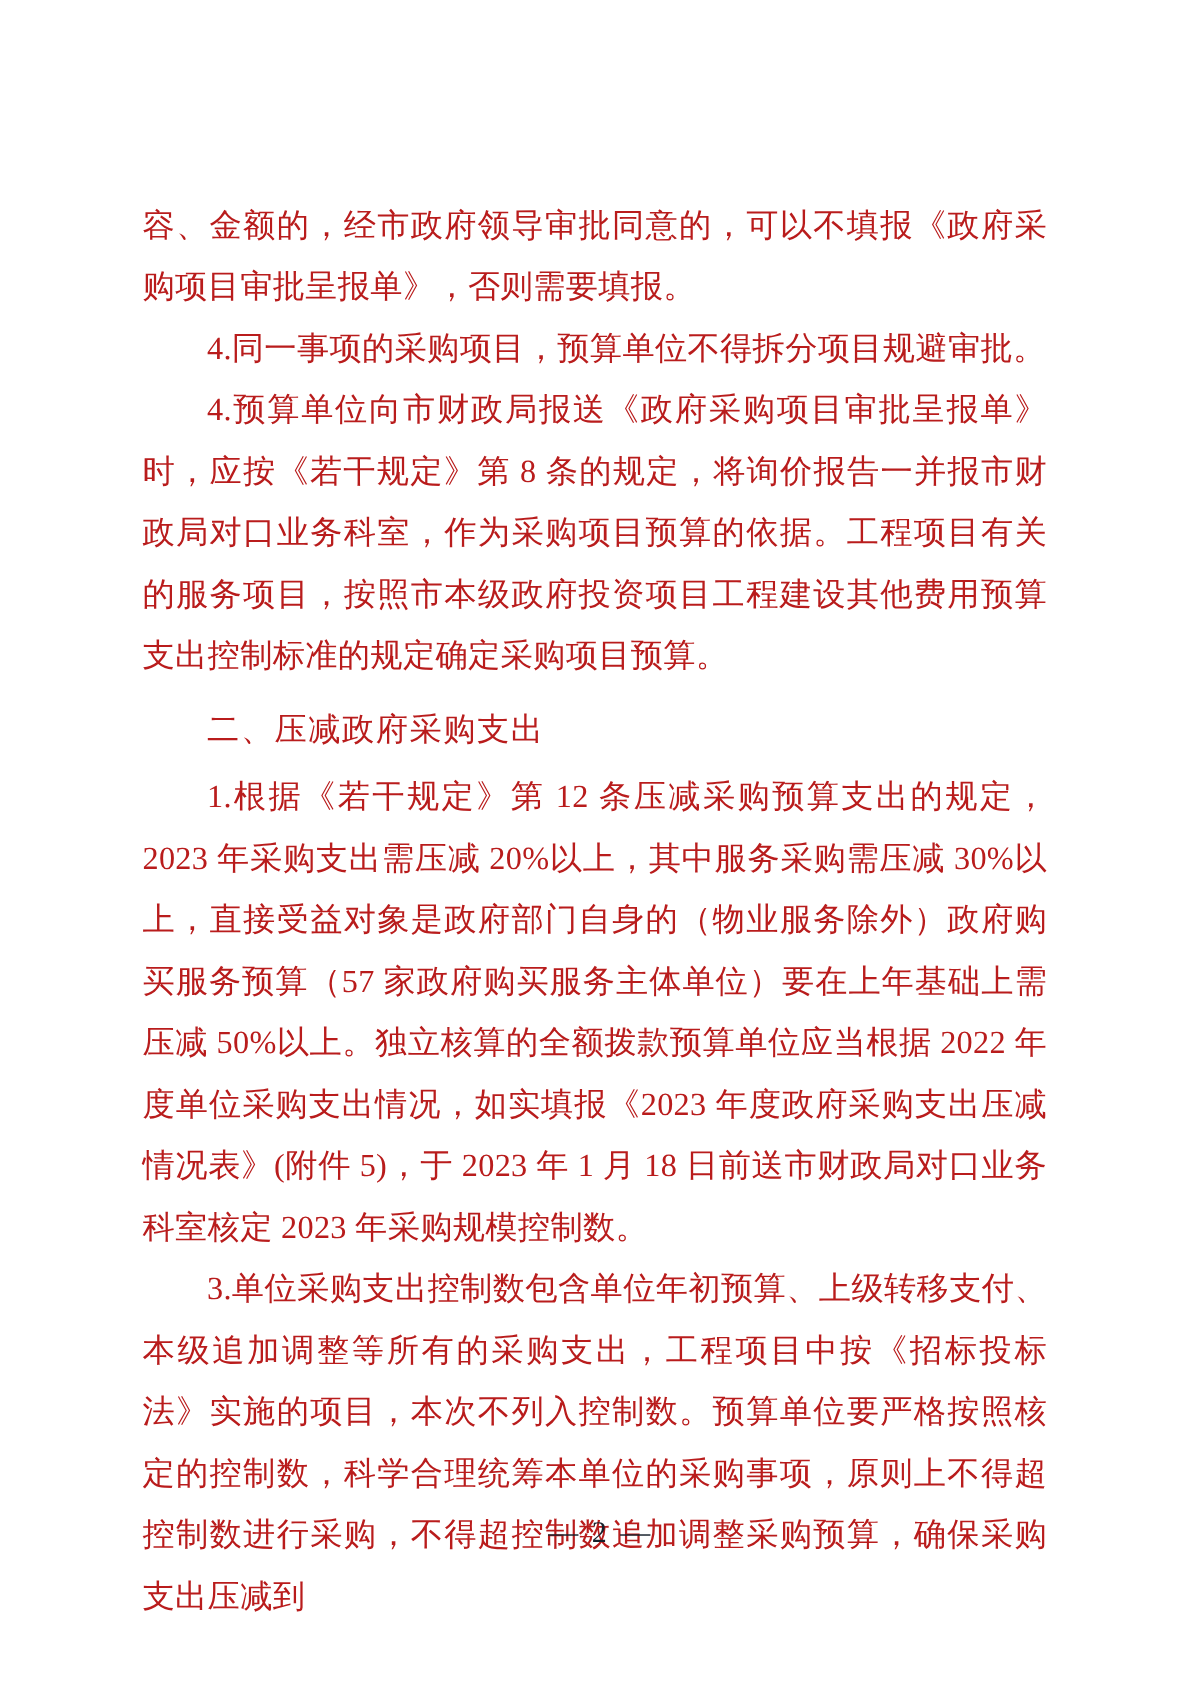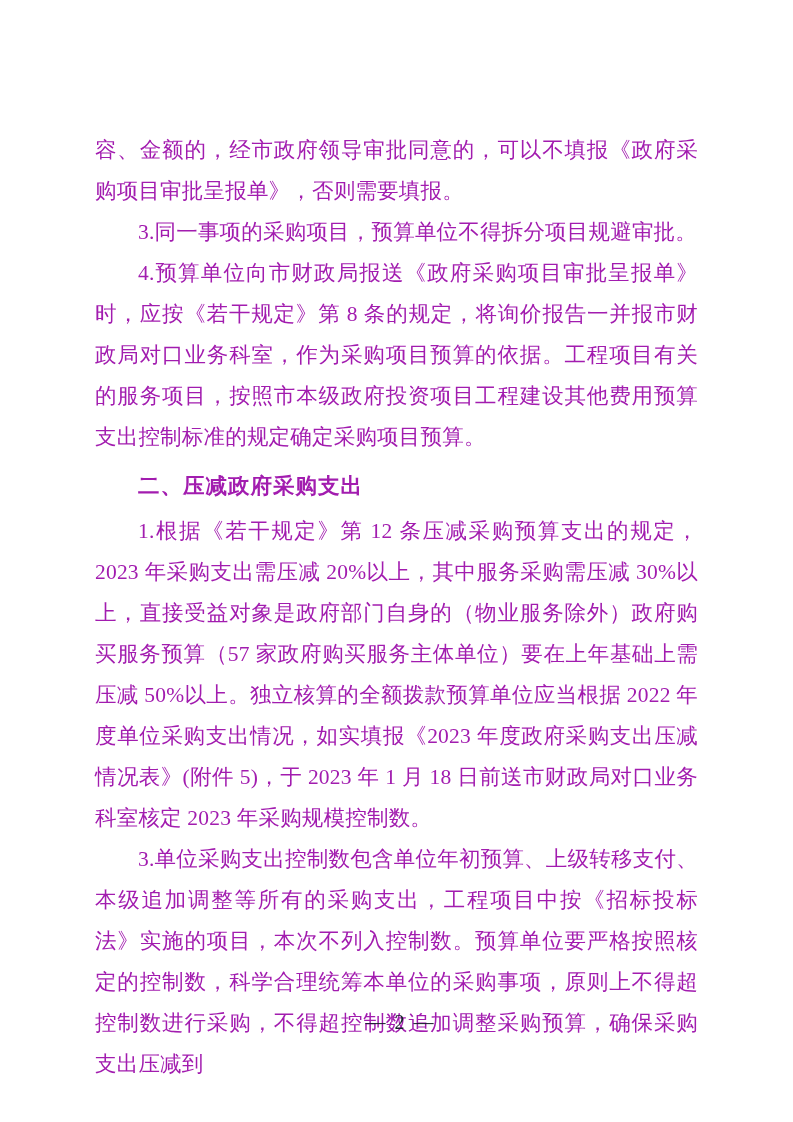"容、金额的，经市政府领导审批同意的，可以不填报《政府采购项目审批呈报单》，否则需" .doc-body { color: #a21caf -> #b91c1c }
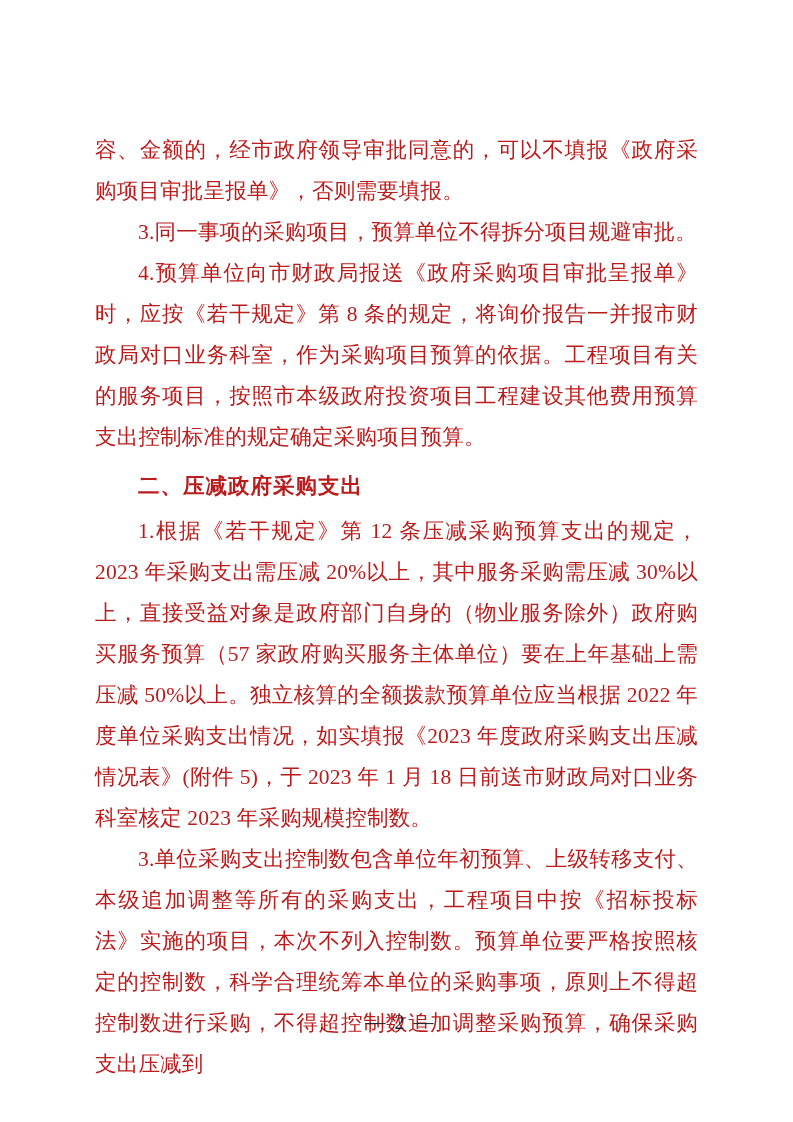"3.同一事项的采购项目，预算单位不得拆分项目规避审批。" p.para-indent { text: 3 -> 4 }
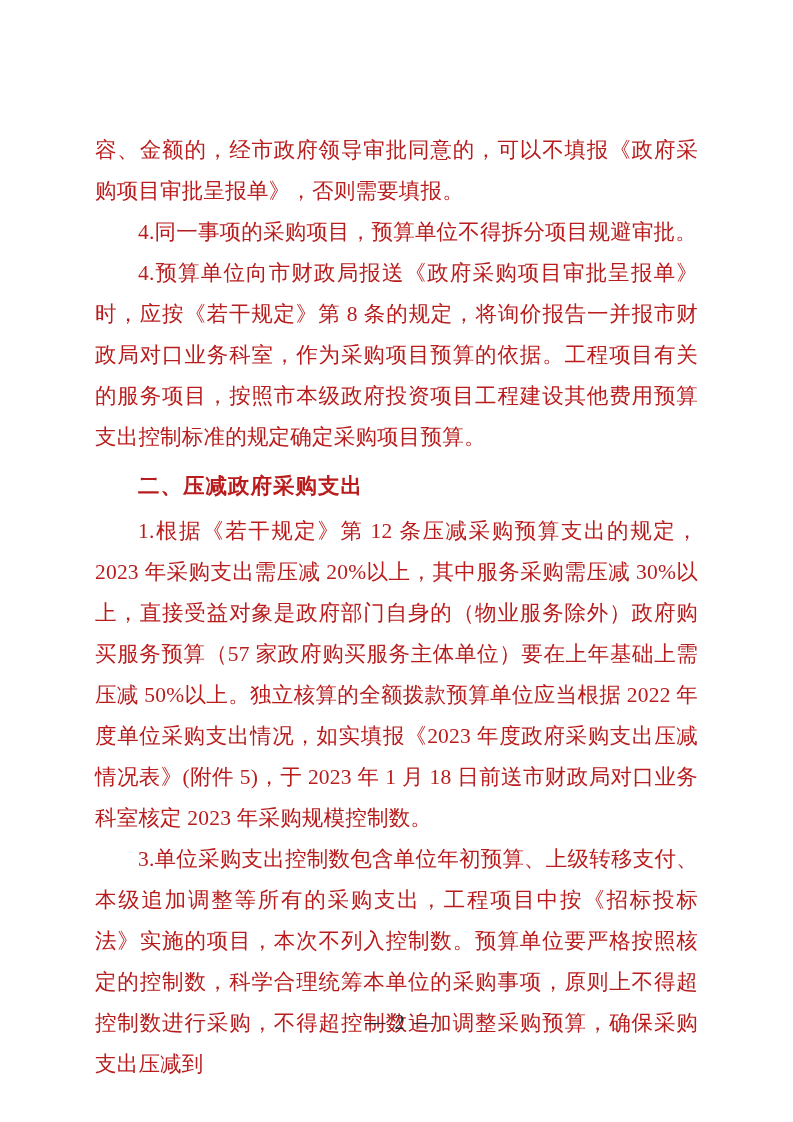"二、压减政府采购支出" .section-heading { font-weight: bold -> normal }
